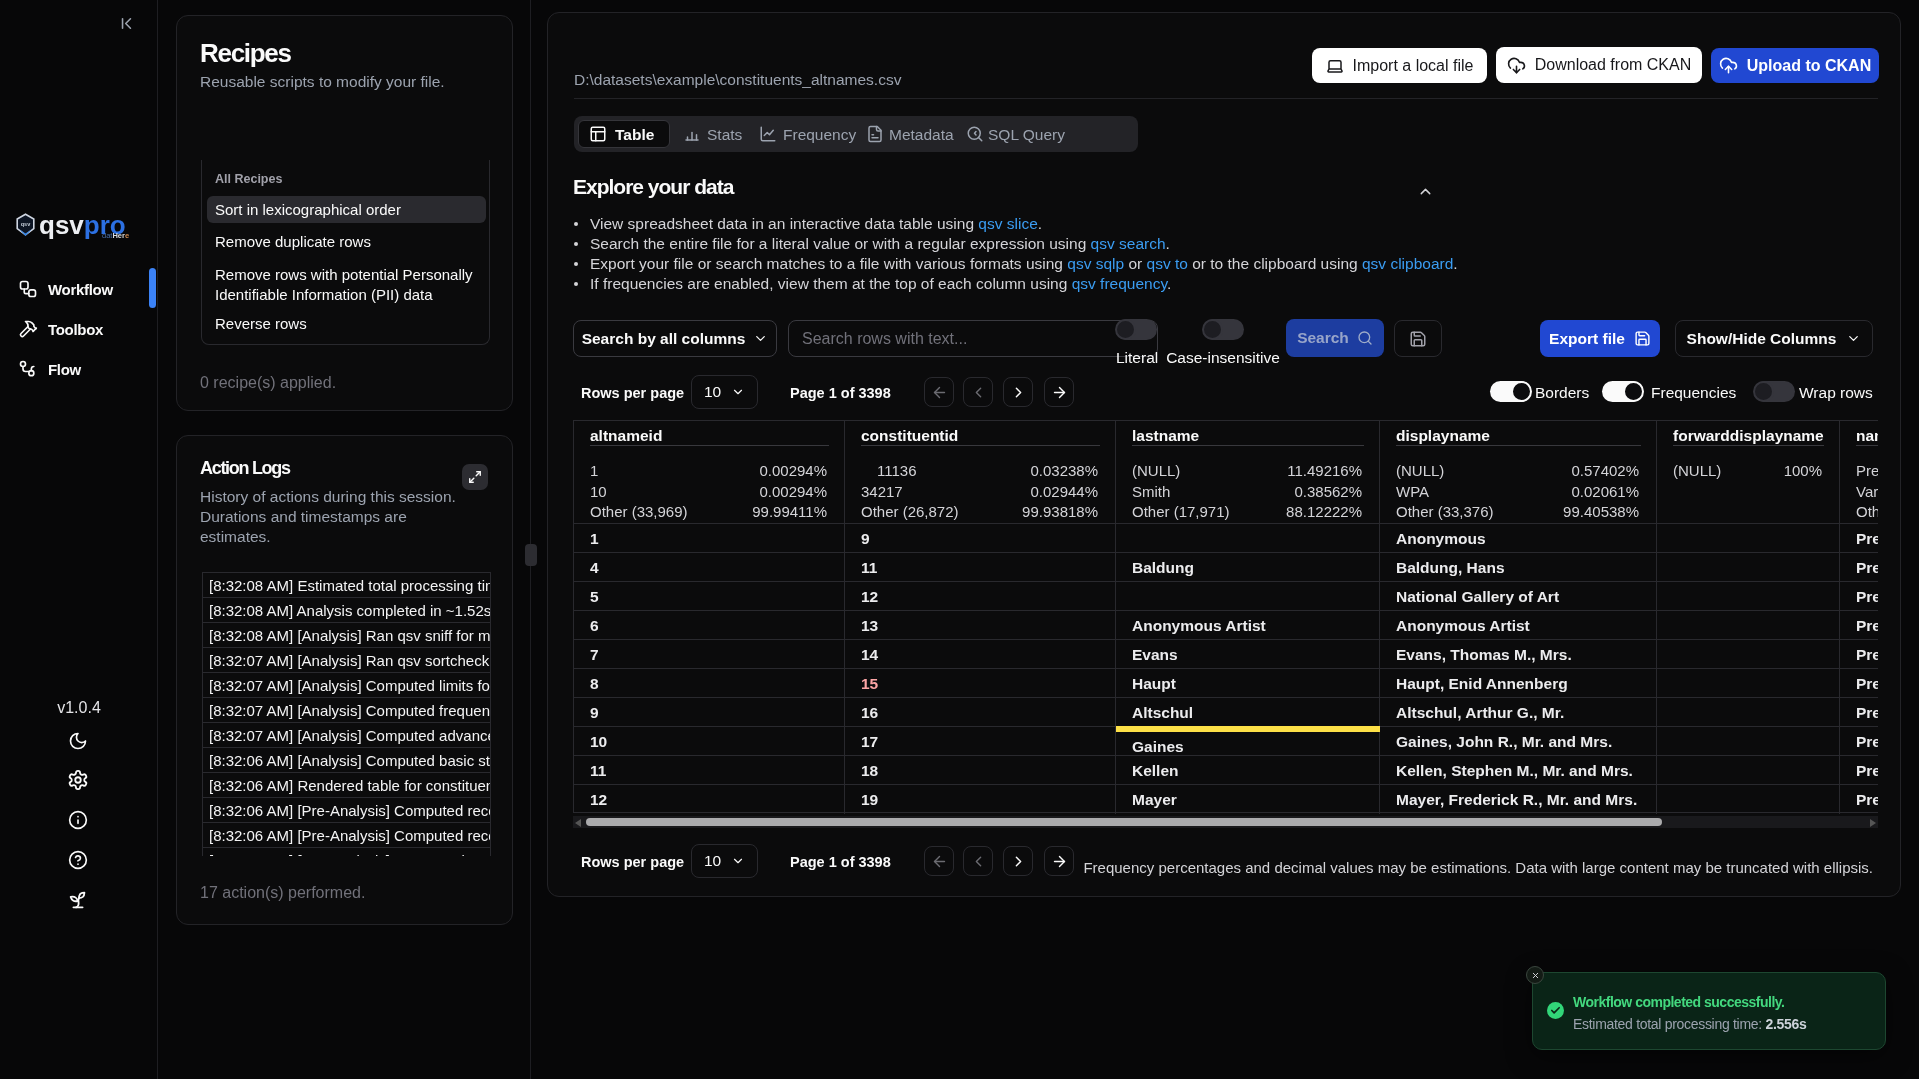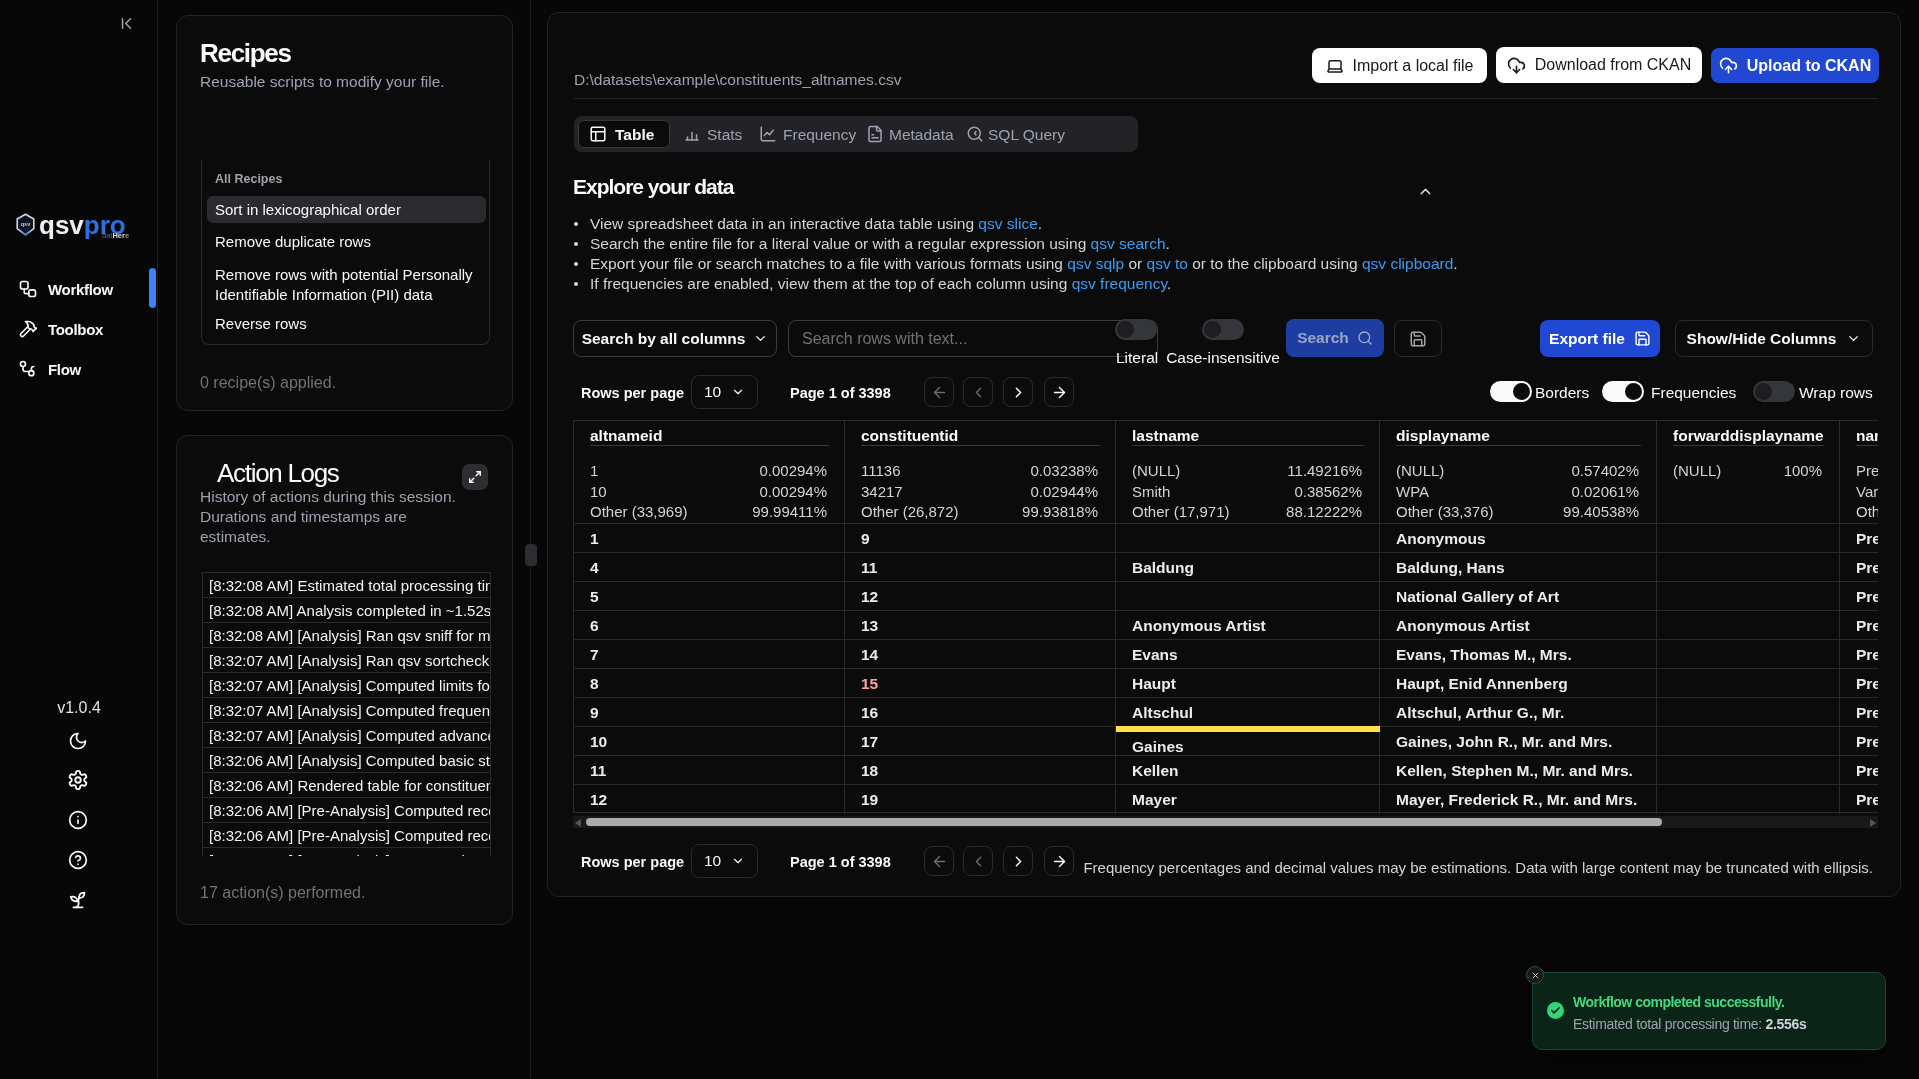"Action Logs" div.abs { font-size: 26px -> 18px; font-weight: normal -> bold; left: 40px -> 23px }
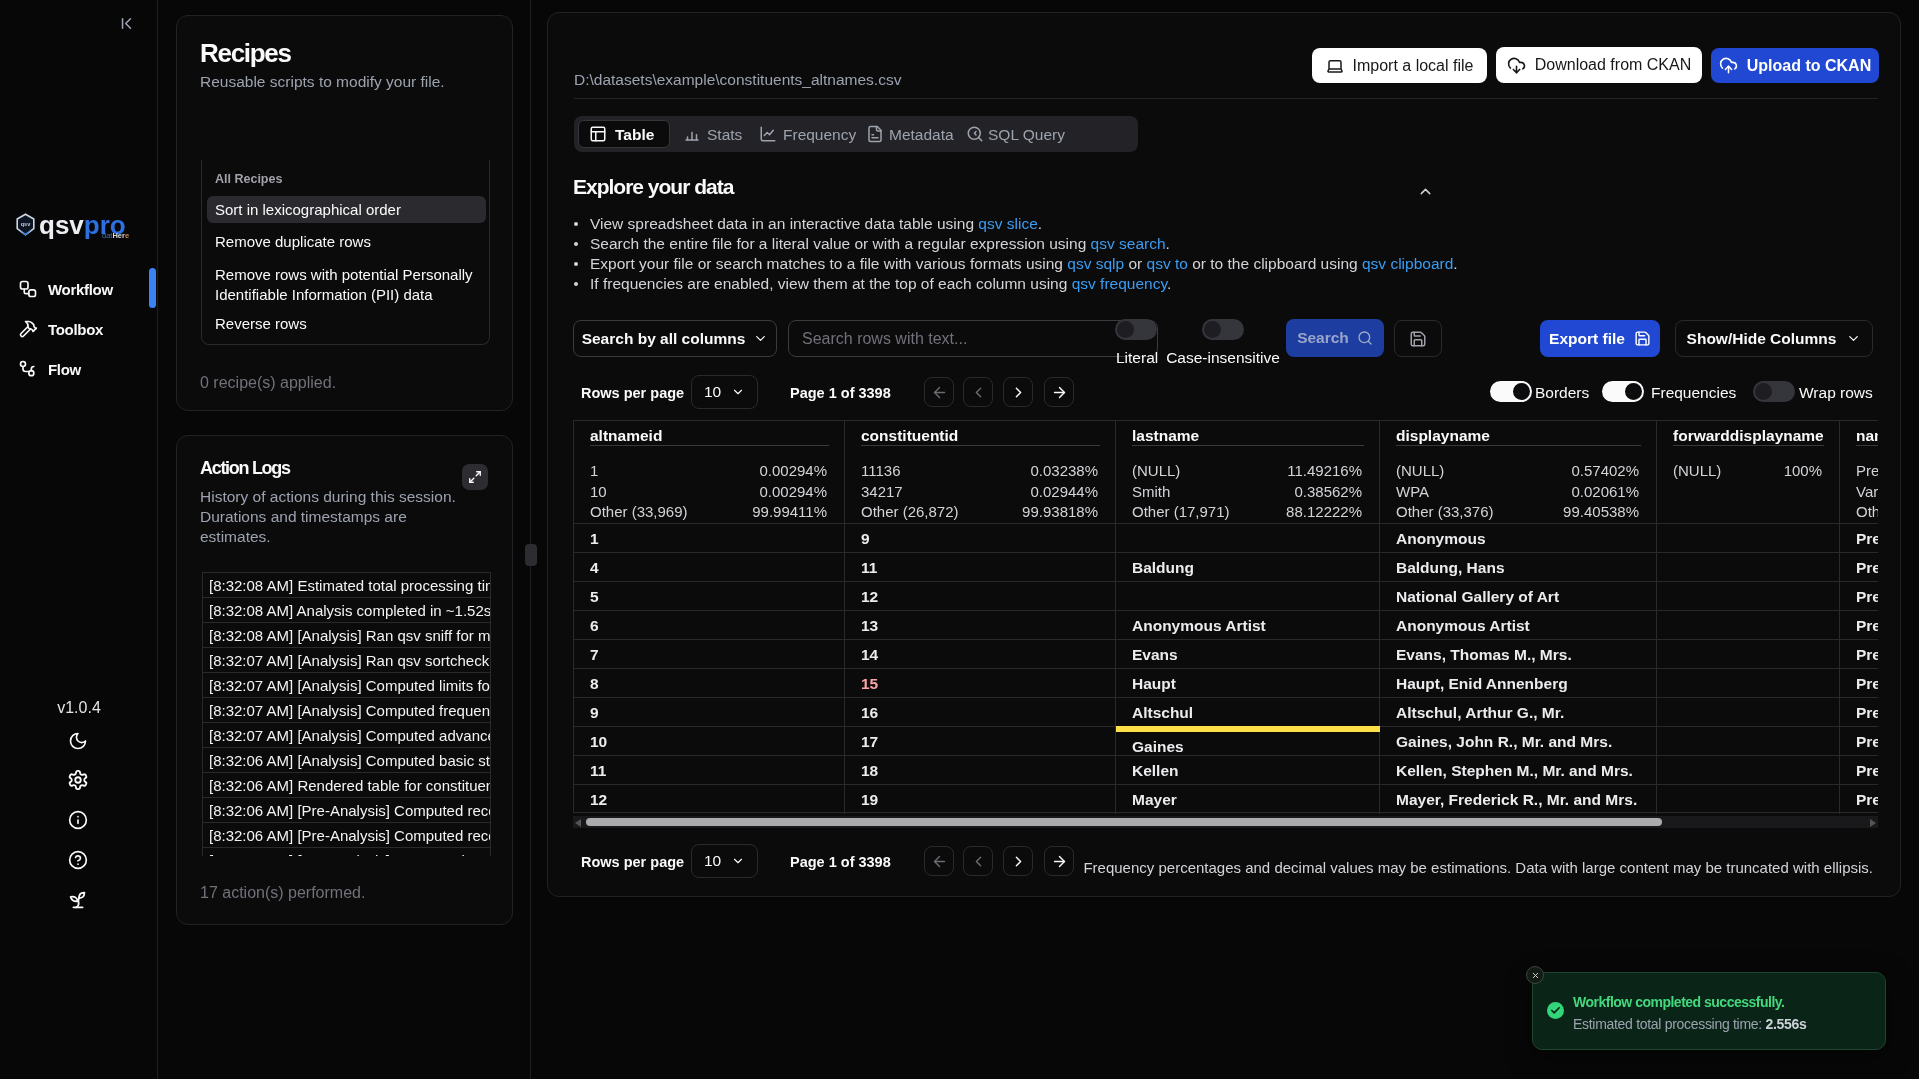"11136" div { left: 16px -> 32px }
